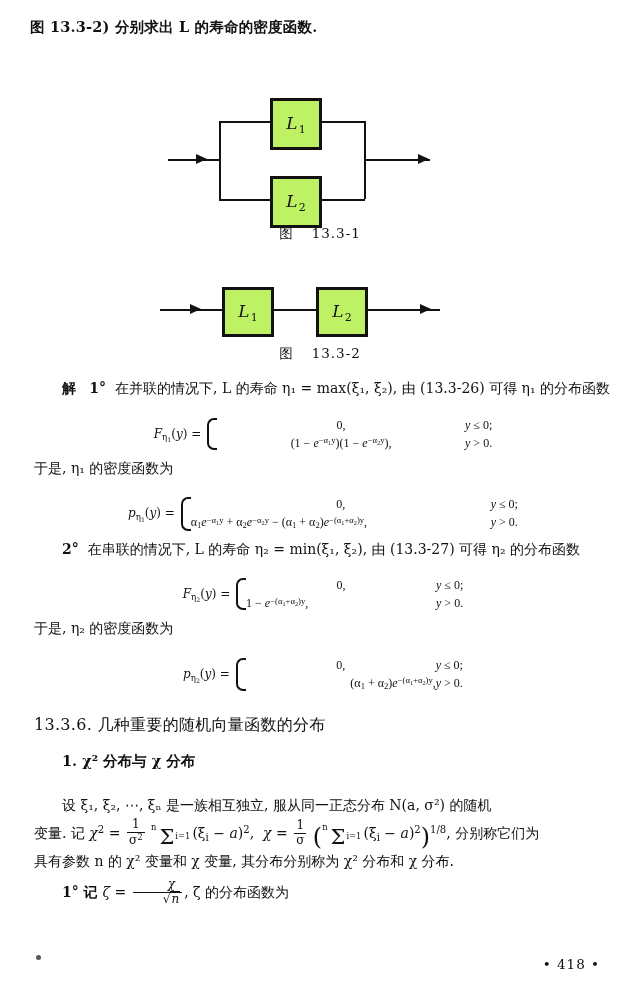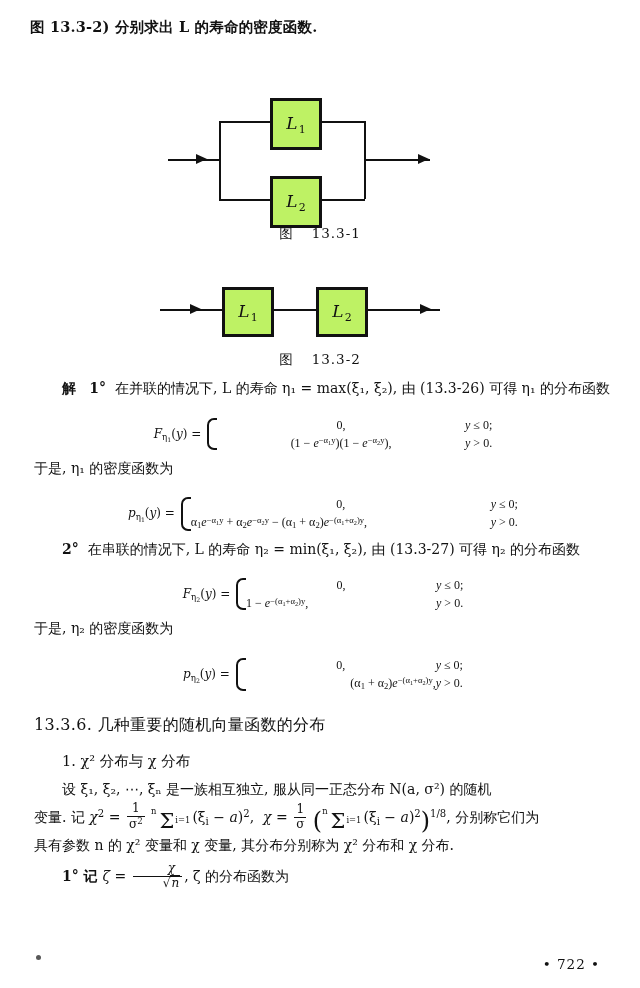"图 13.3-2" div.fig-caption { top: 66px -> 60px }
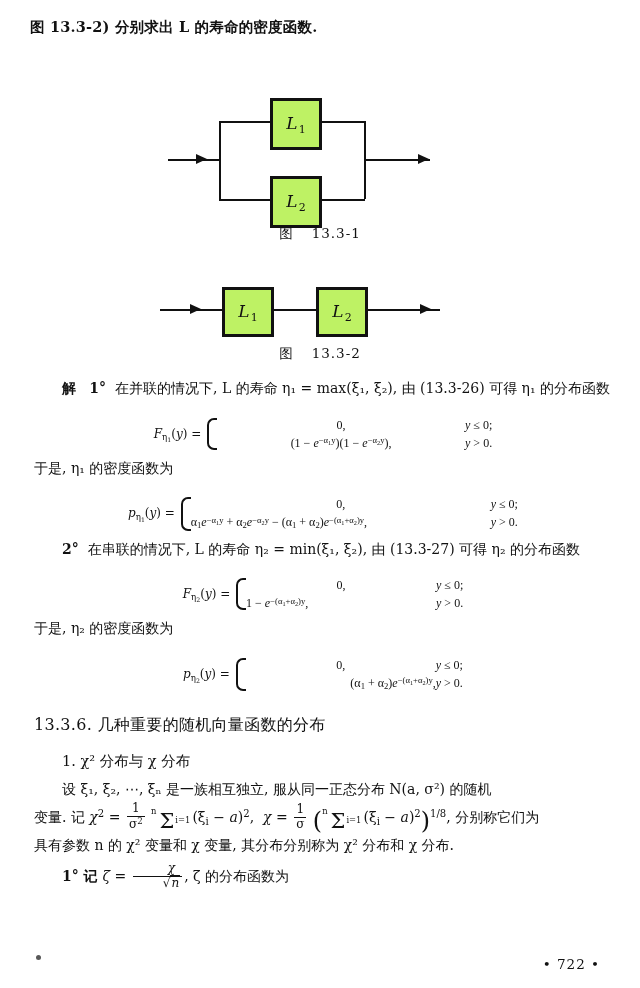"1. χ² 分布与 χ 分布" .subsection-head { font-weight: normal -> bold; margin: 12px 0 6px 0 -> 12px 0 22px 0 }
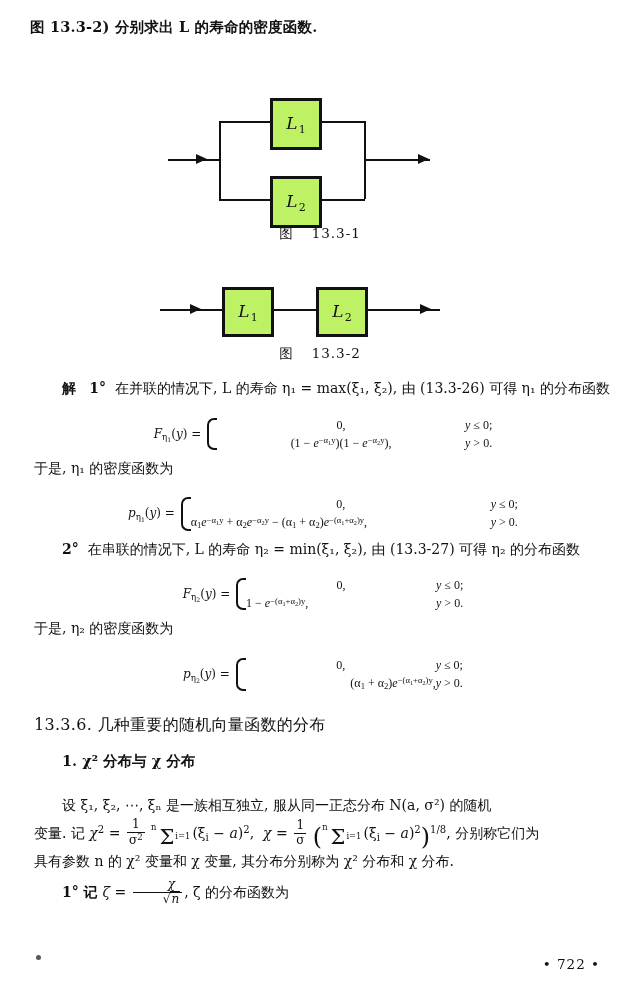"• 722 •" div.pagenum { text: 722 -> 418 }
